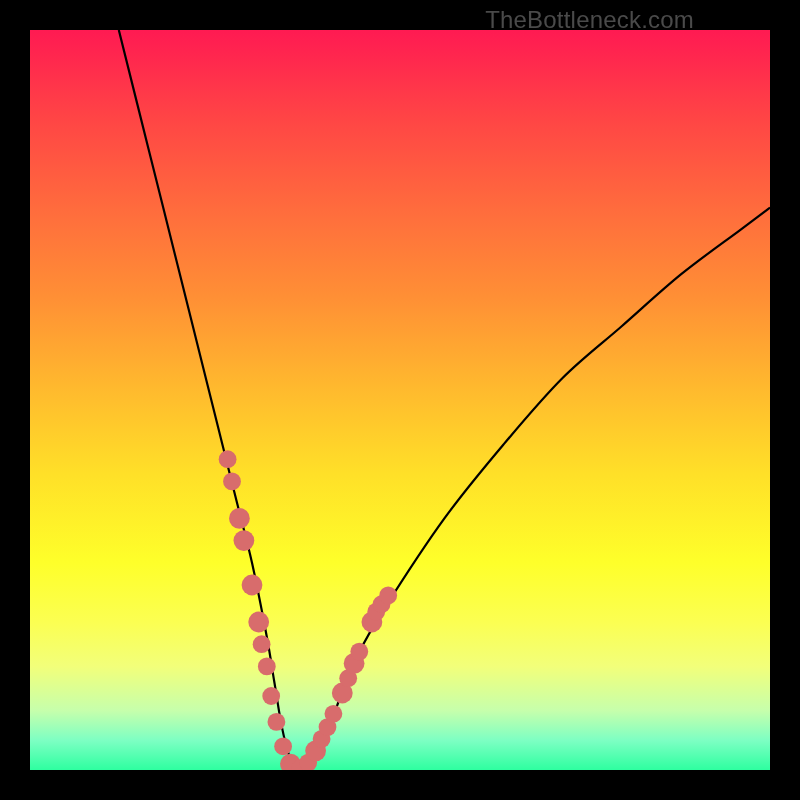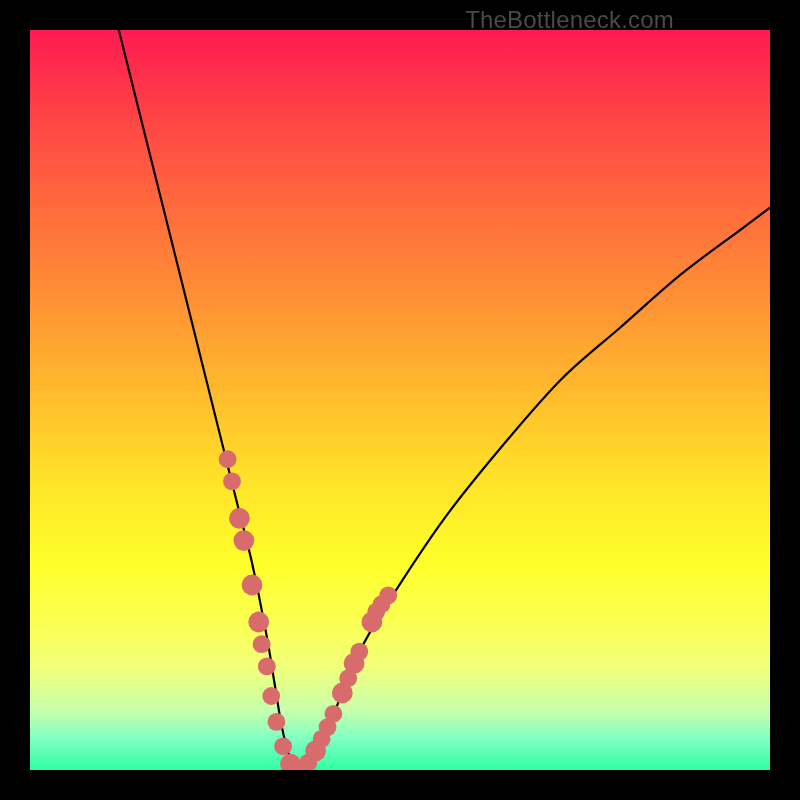"TheBottleneck.com" .wrap { padding-left: none -> 20px }
